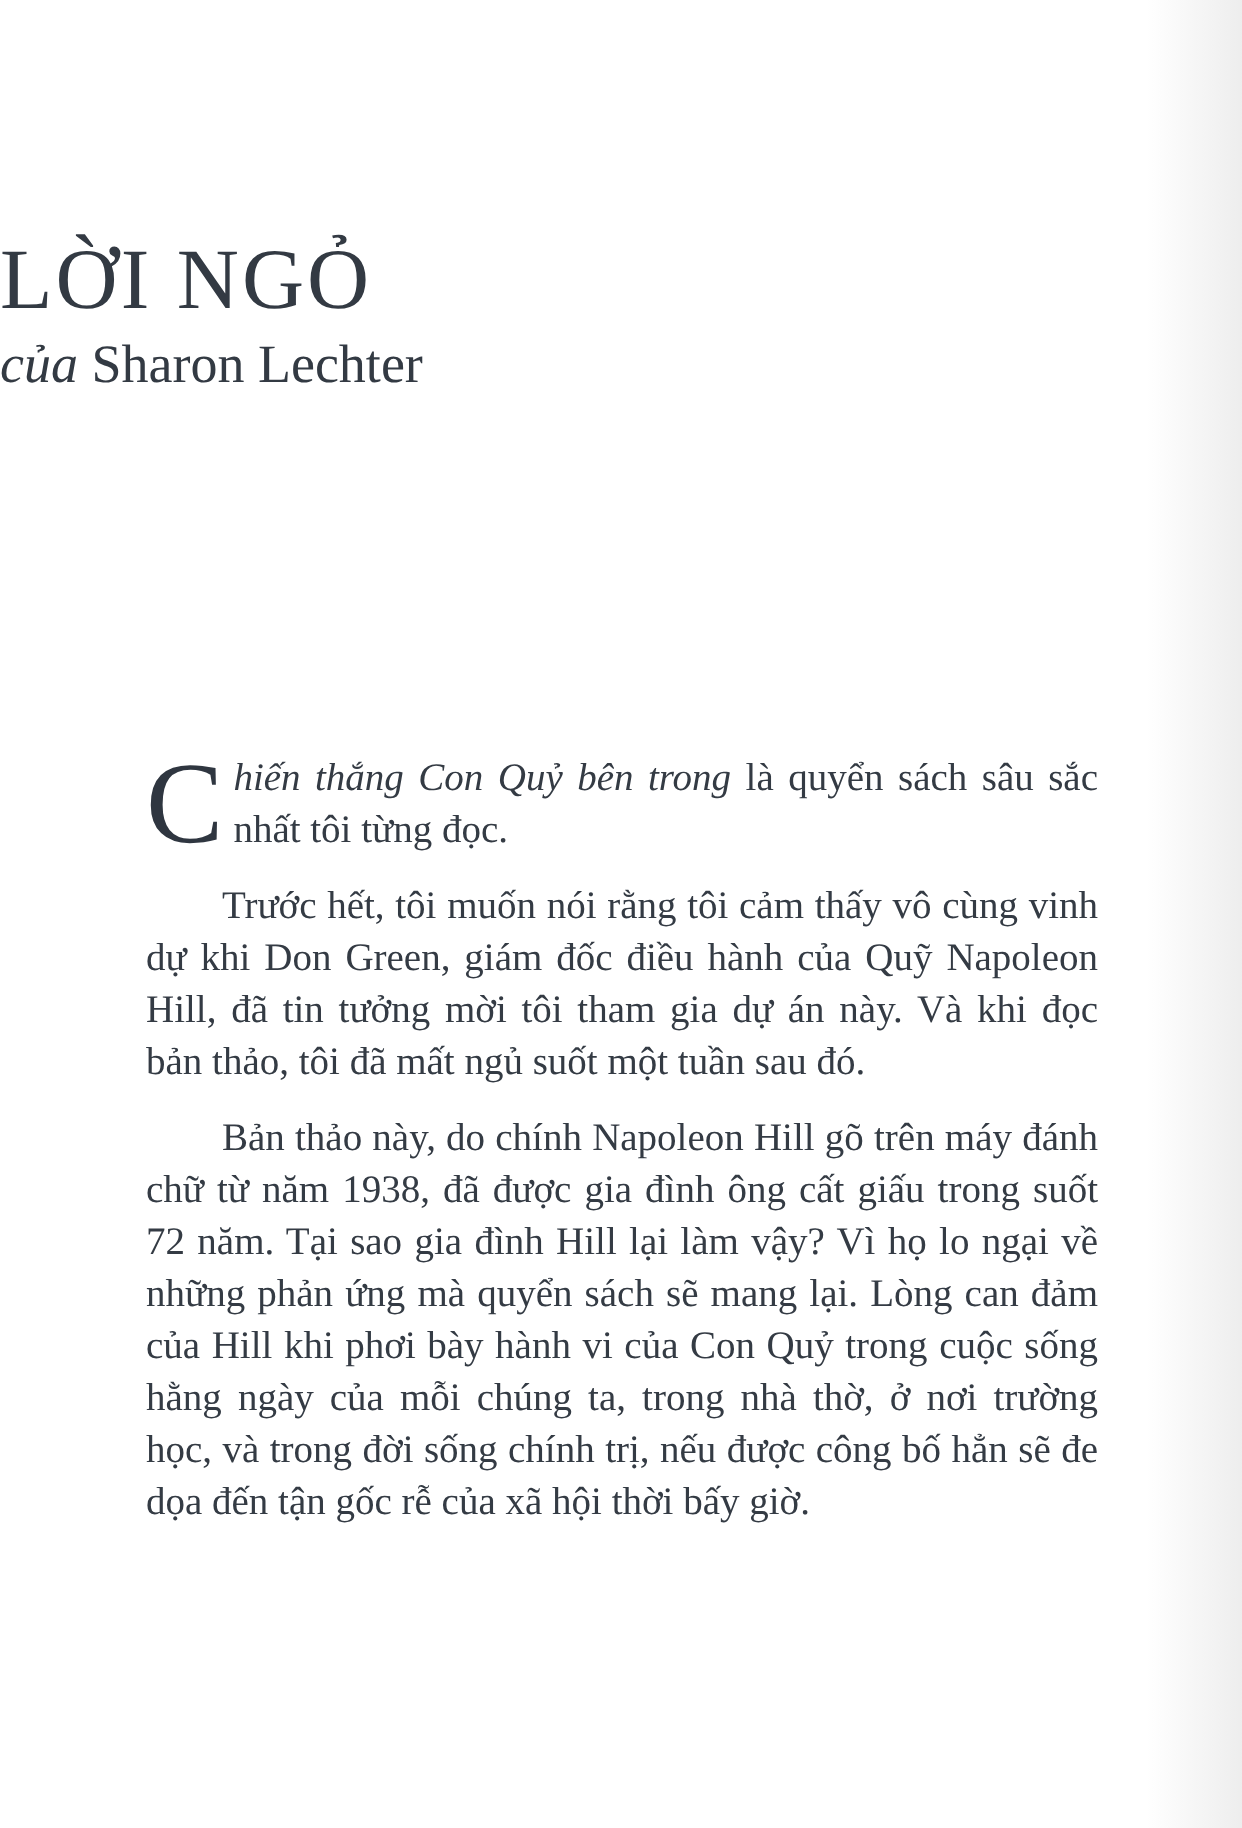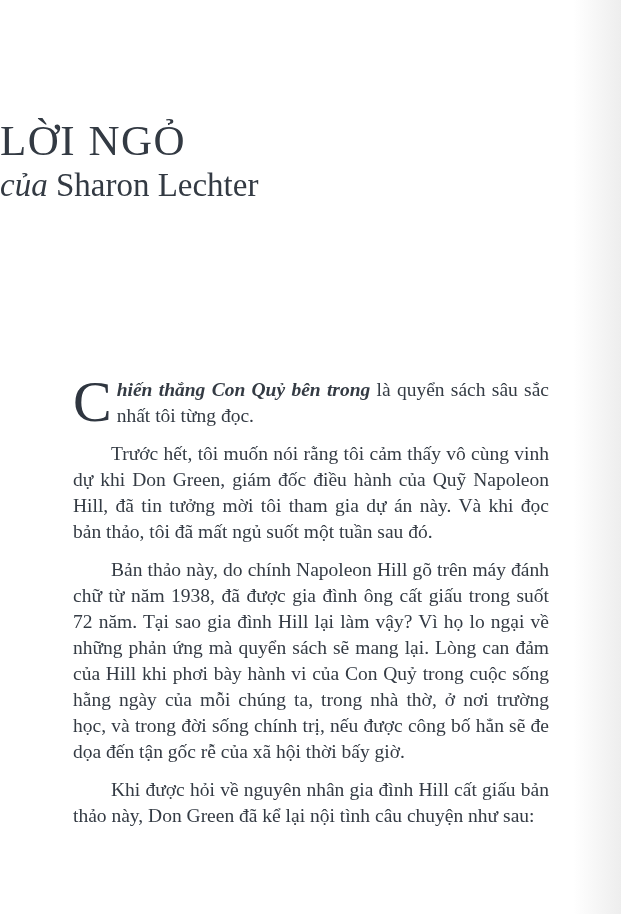"của Sharon Lechter" .chapter-byline { font-size: 33px -> 27px }
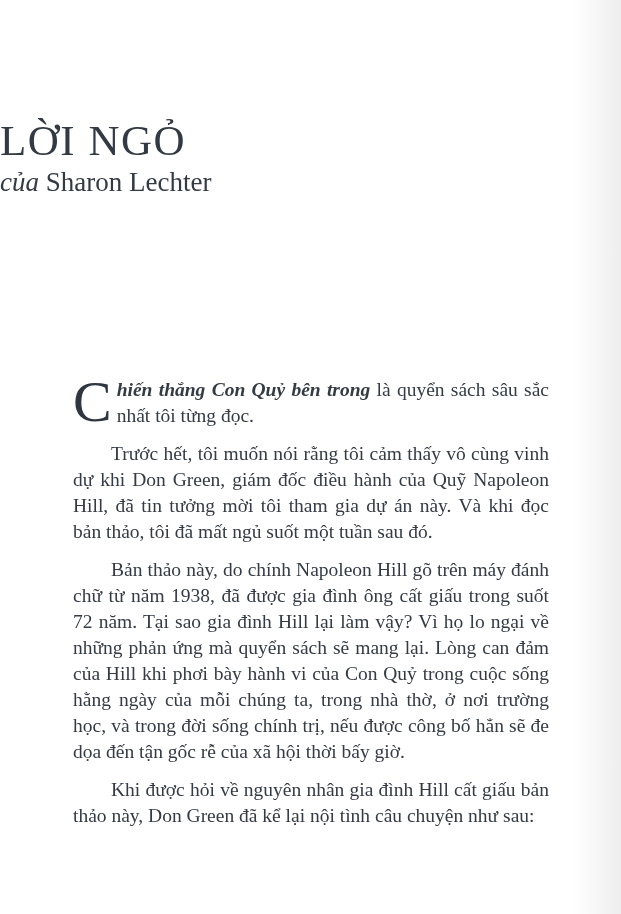"hiến thắng Con Quỷ bên" .book-title-ref { font-weight: bold -> none }
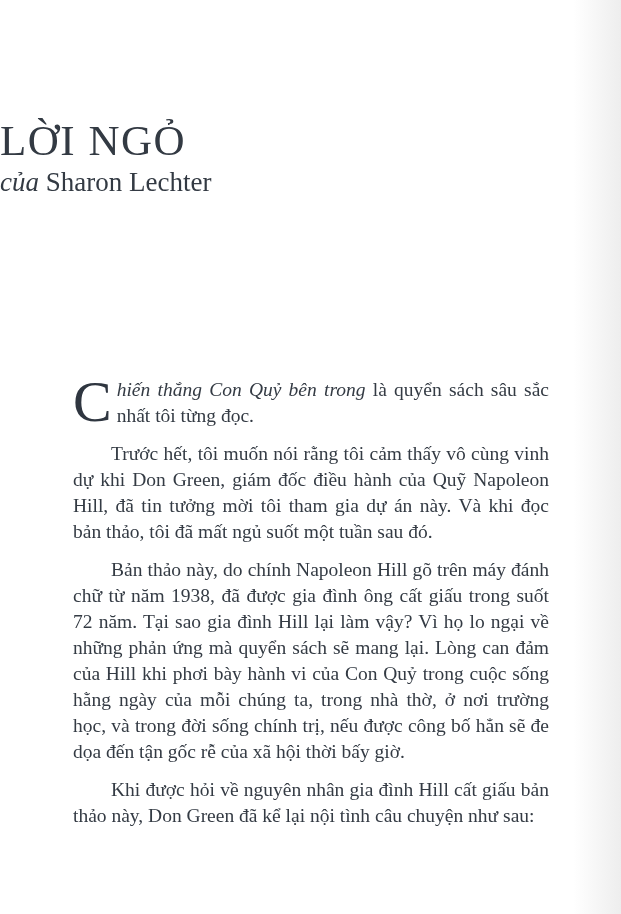"Khi được hỏi về nguyên" p.para { html: <p>Khi được hỏi về nguyên nhân gia đình Hill cất giấu bản thảo này, Don Green đã kể lại nội tình câu chuyện như sau:</p> -> none }
